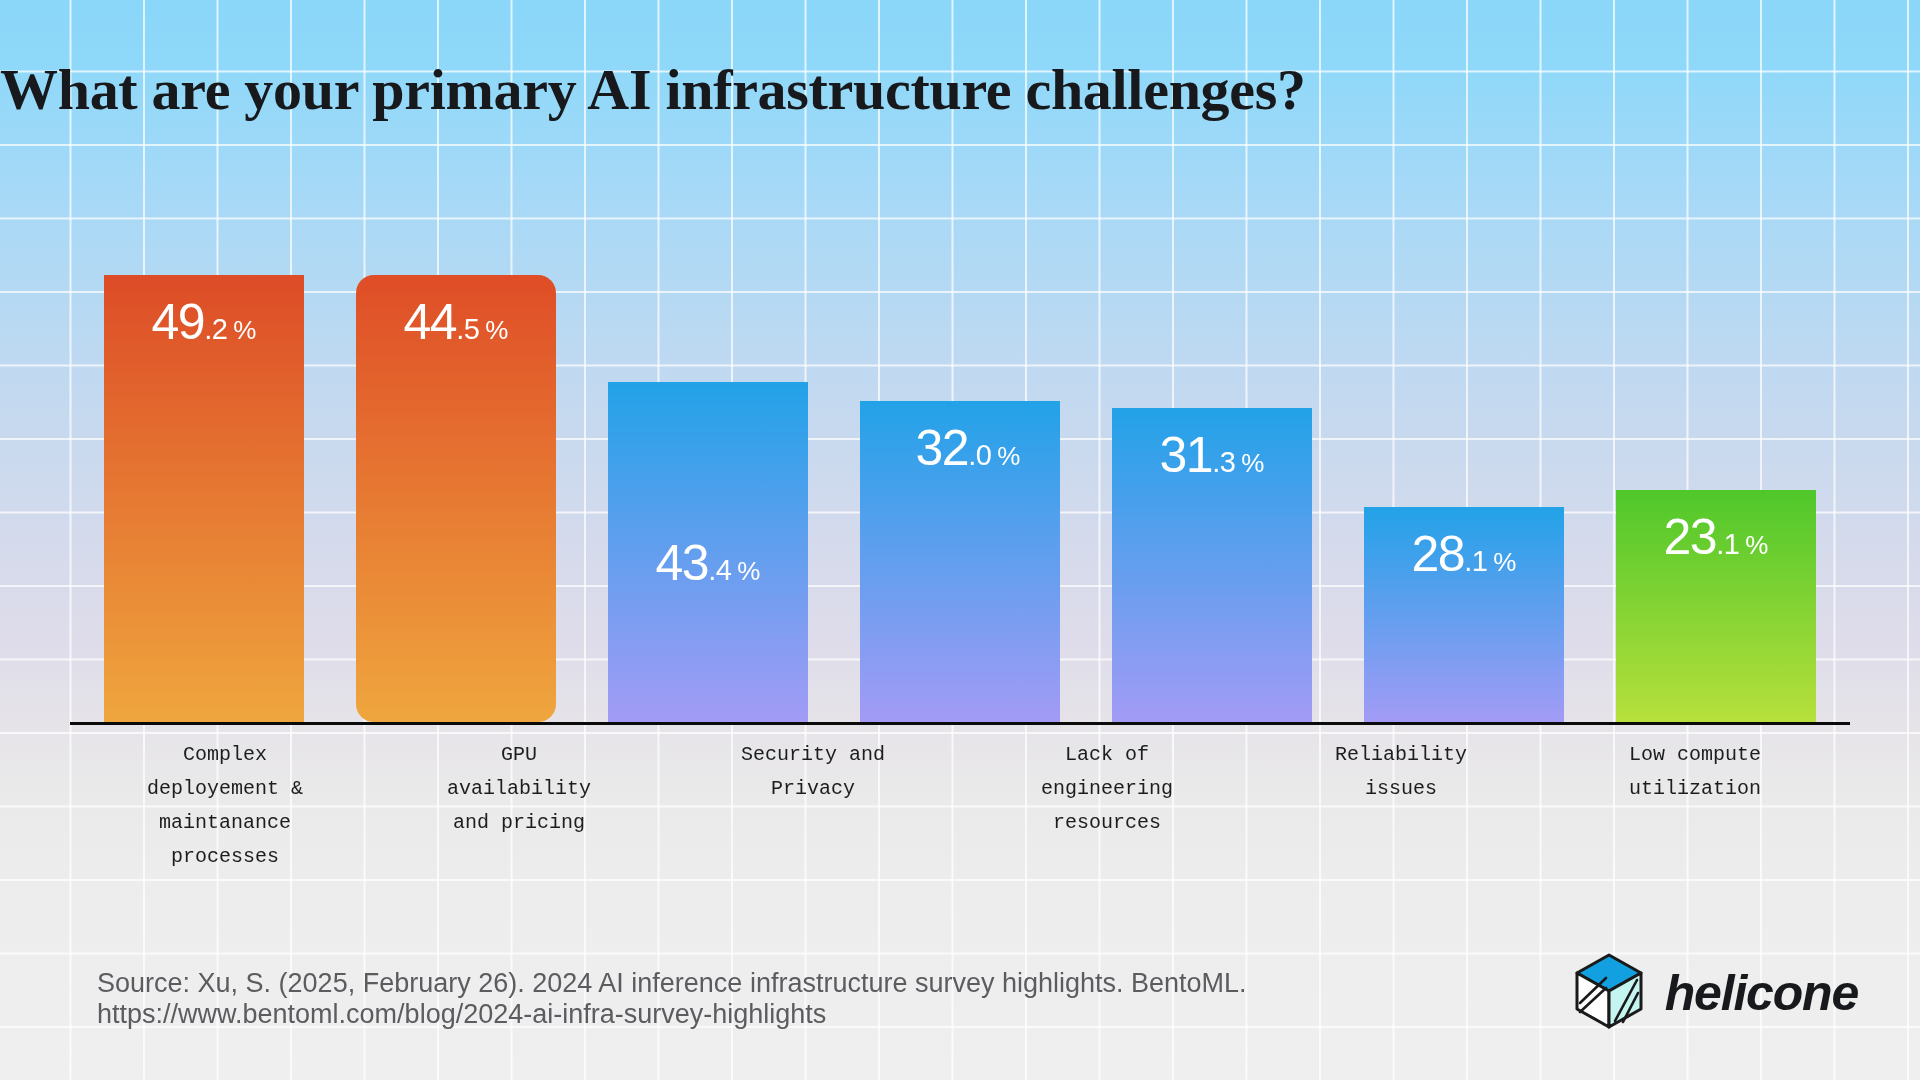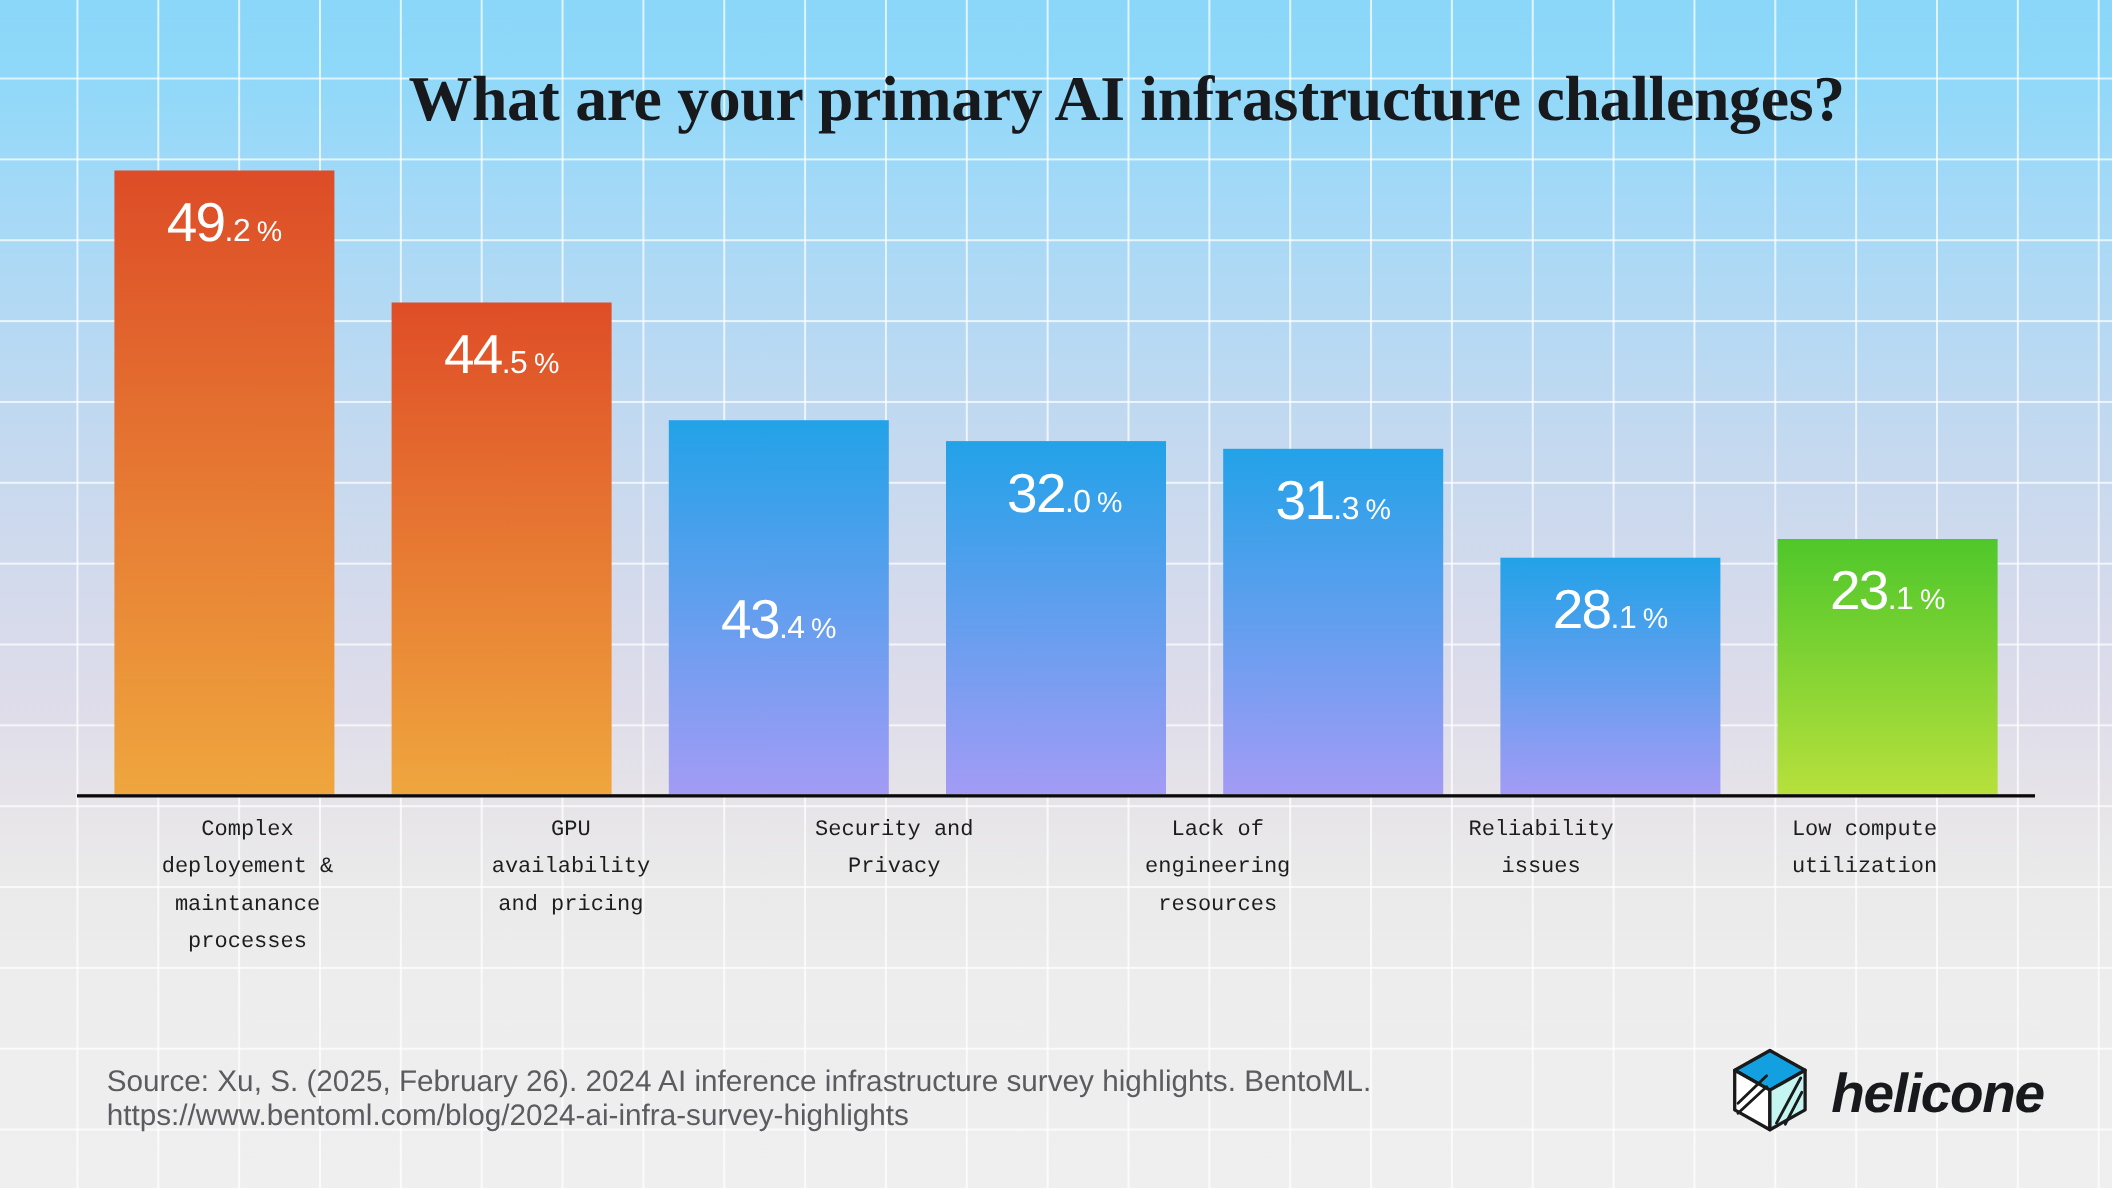"What are your primary AI" #title { text-align: right -> left }
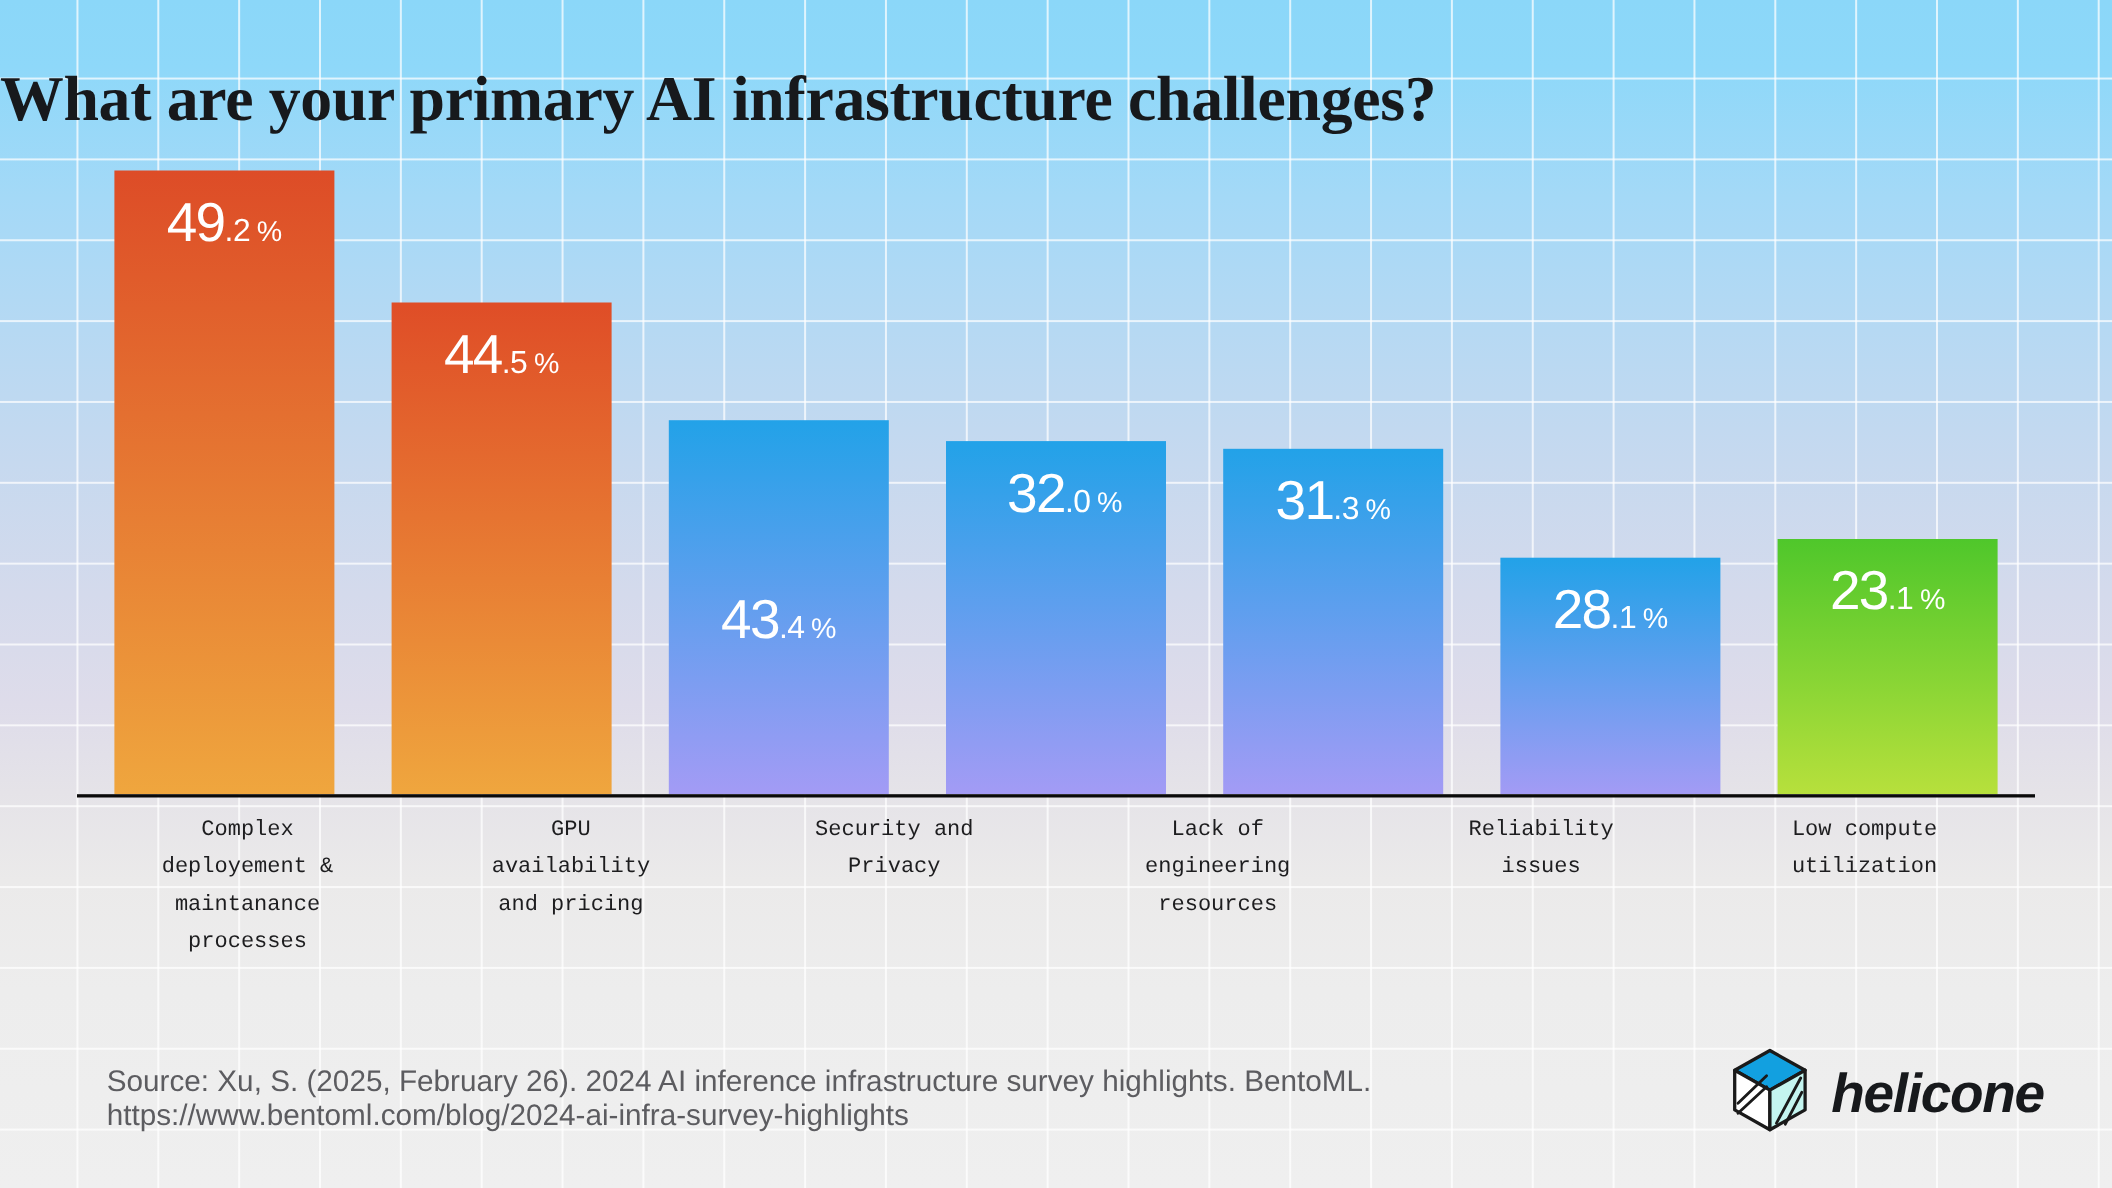"49" div.bar { height: 567px -> 447px }
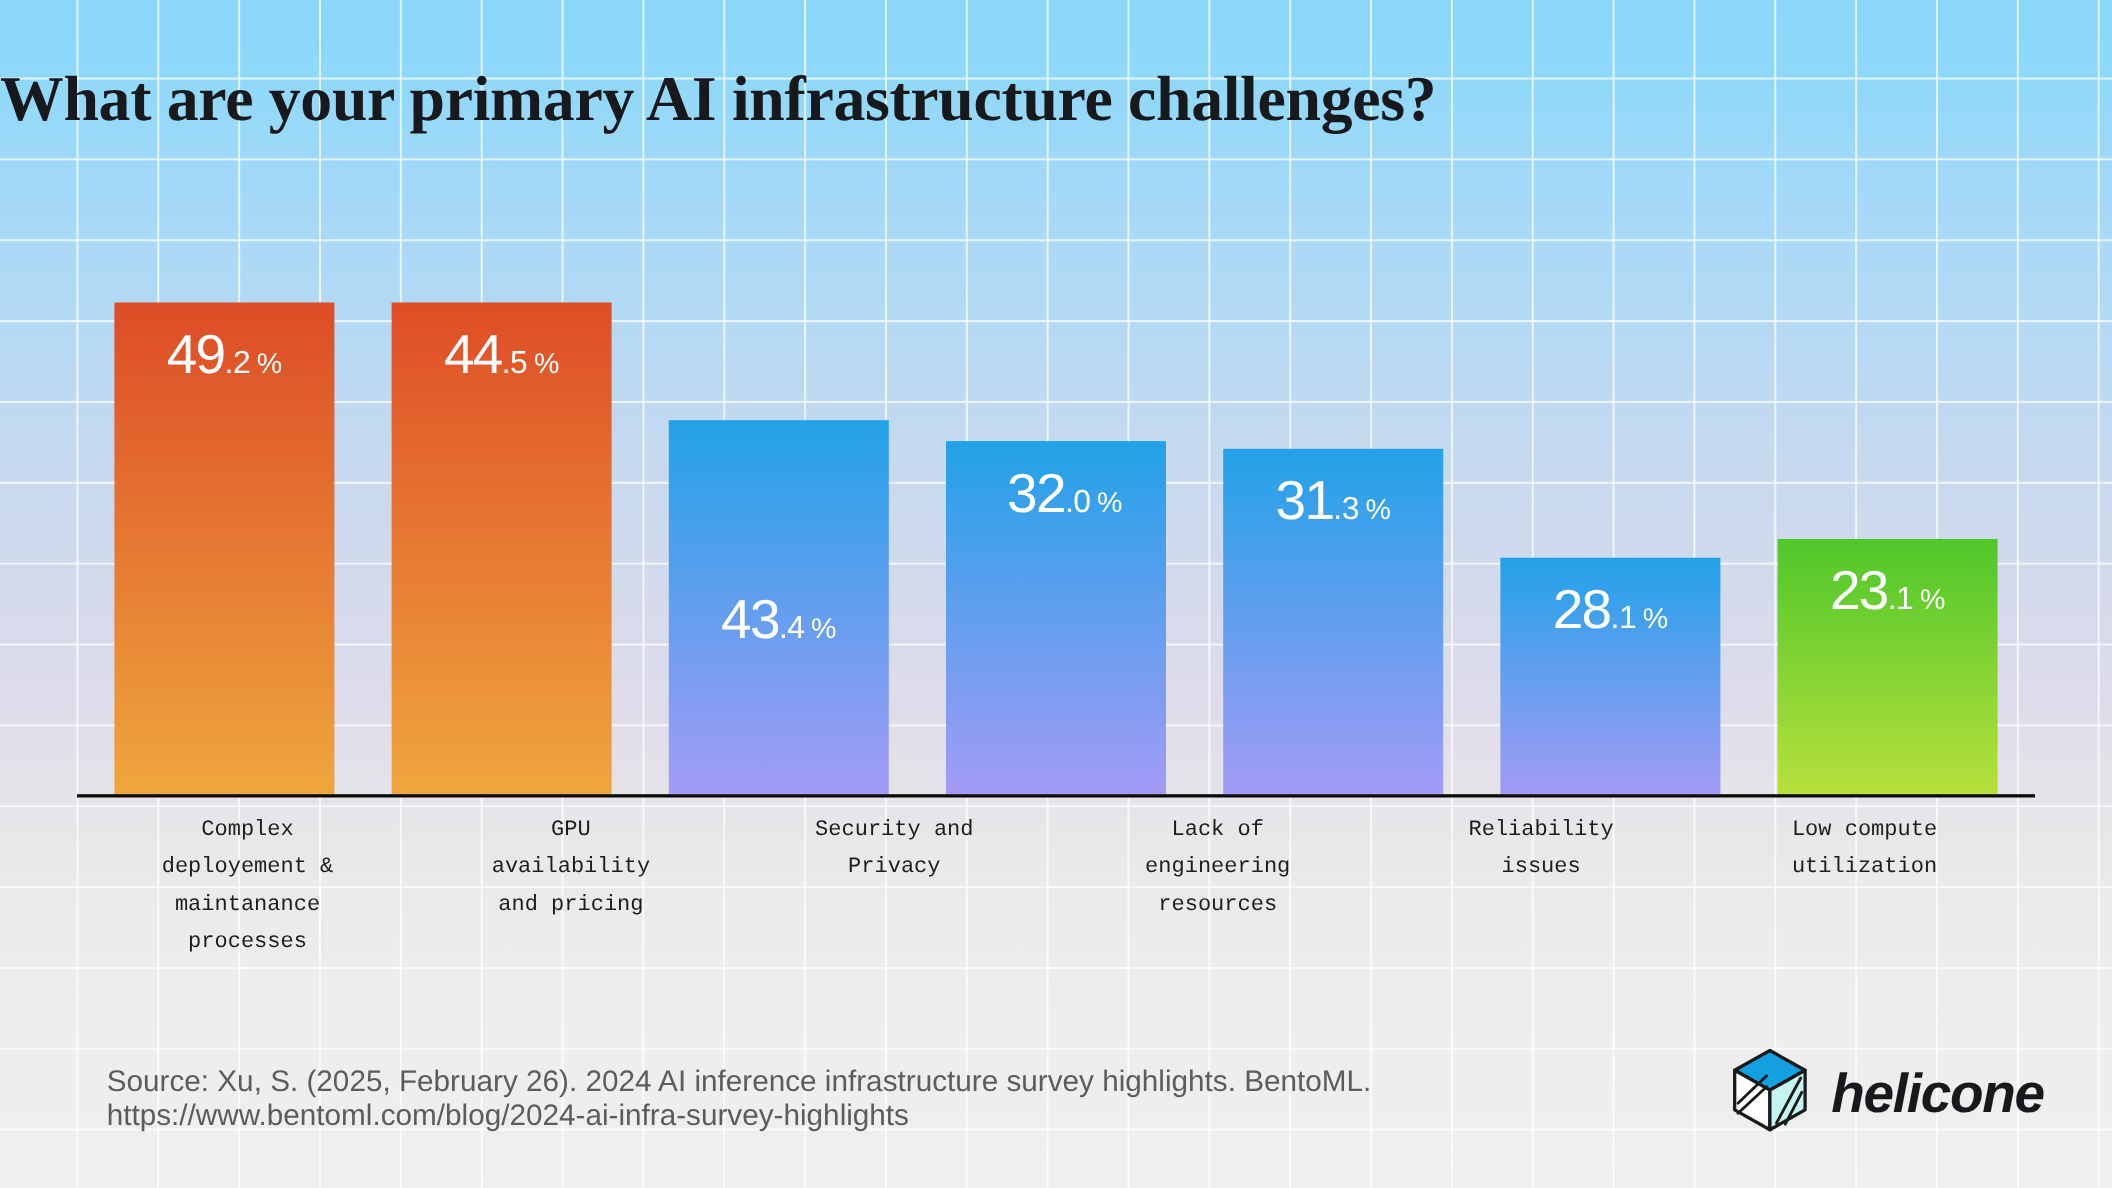"44" div.bar { border-radius: none -> 18px }
